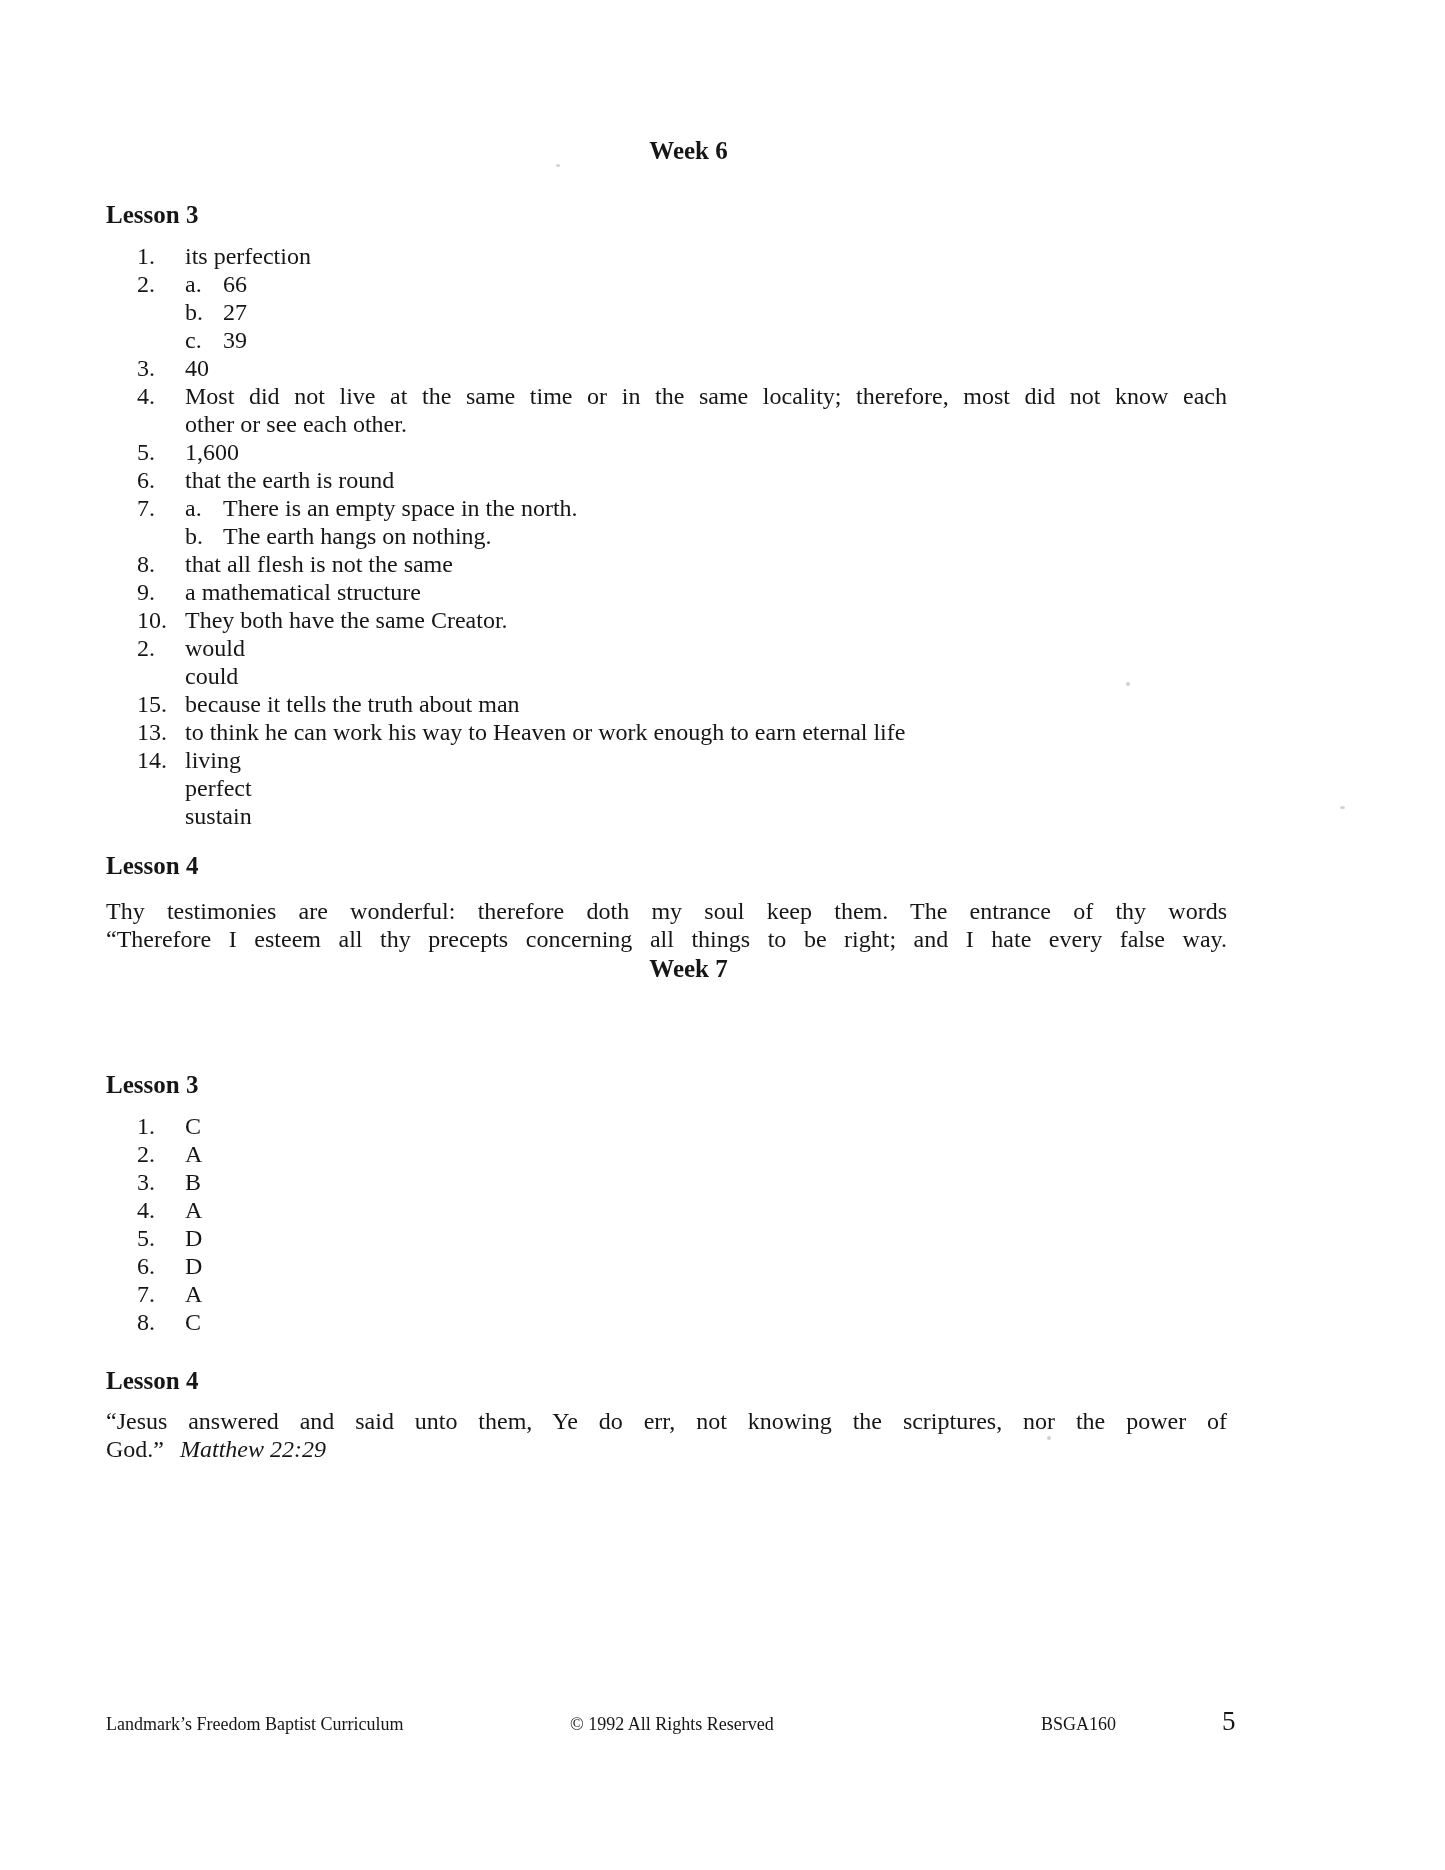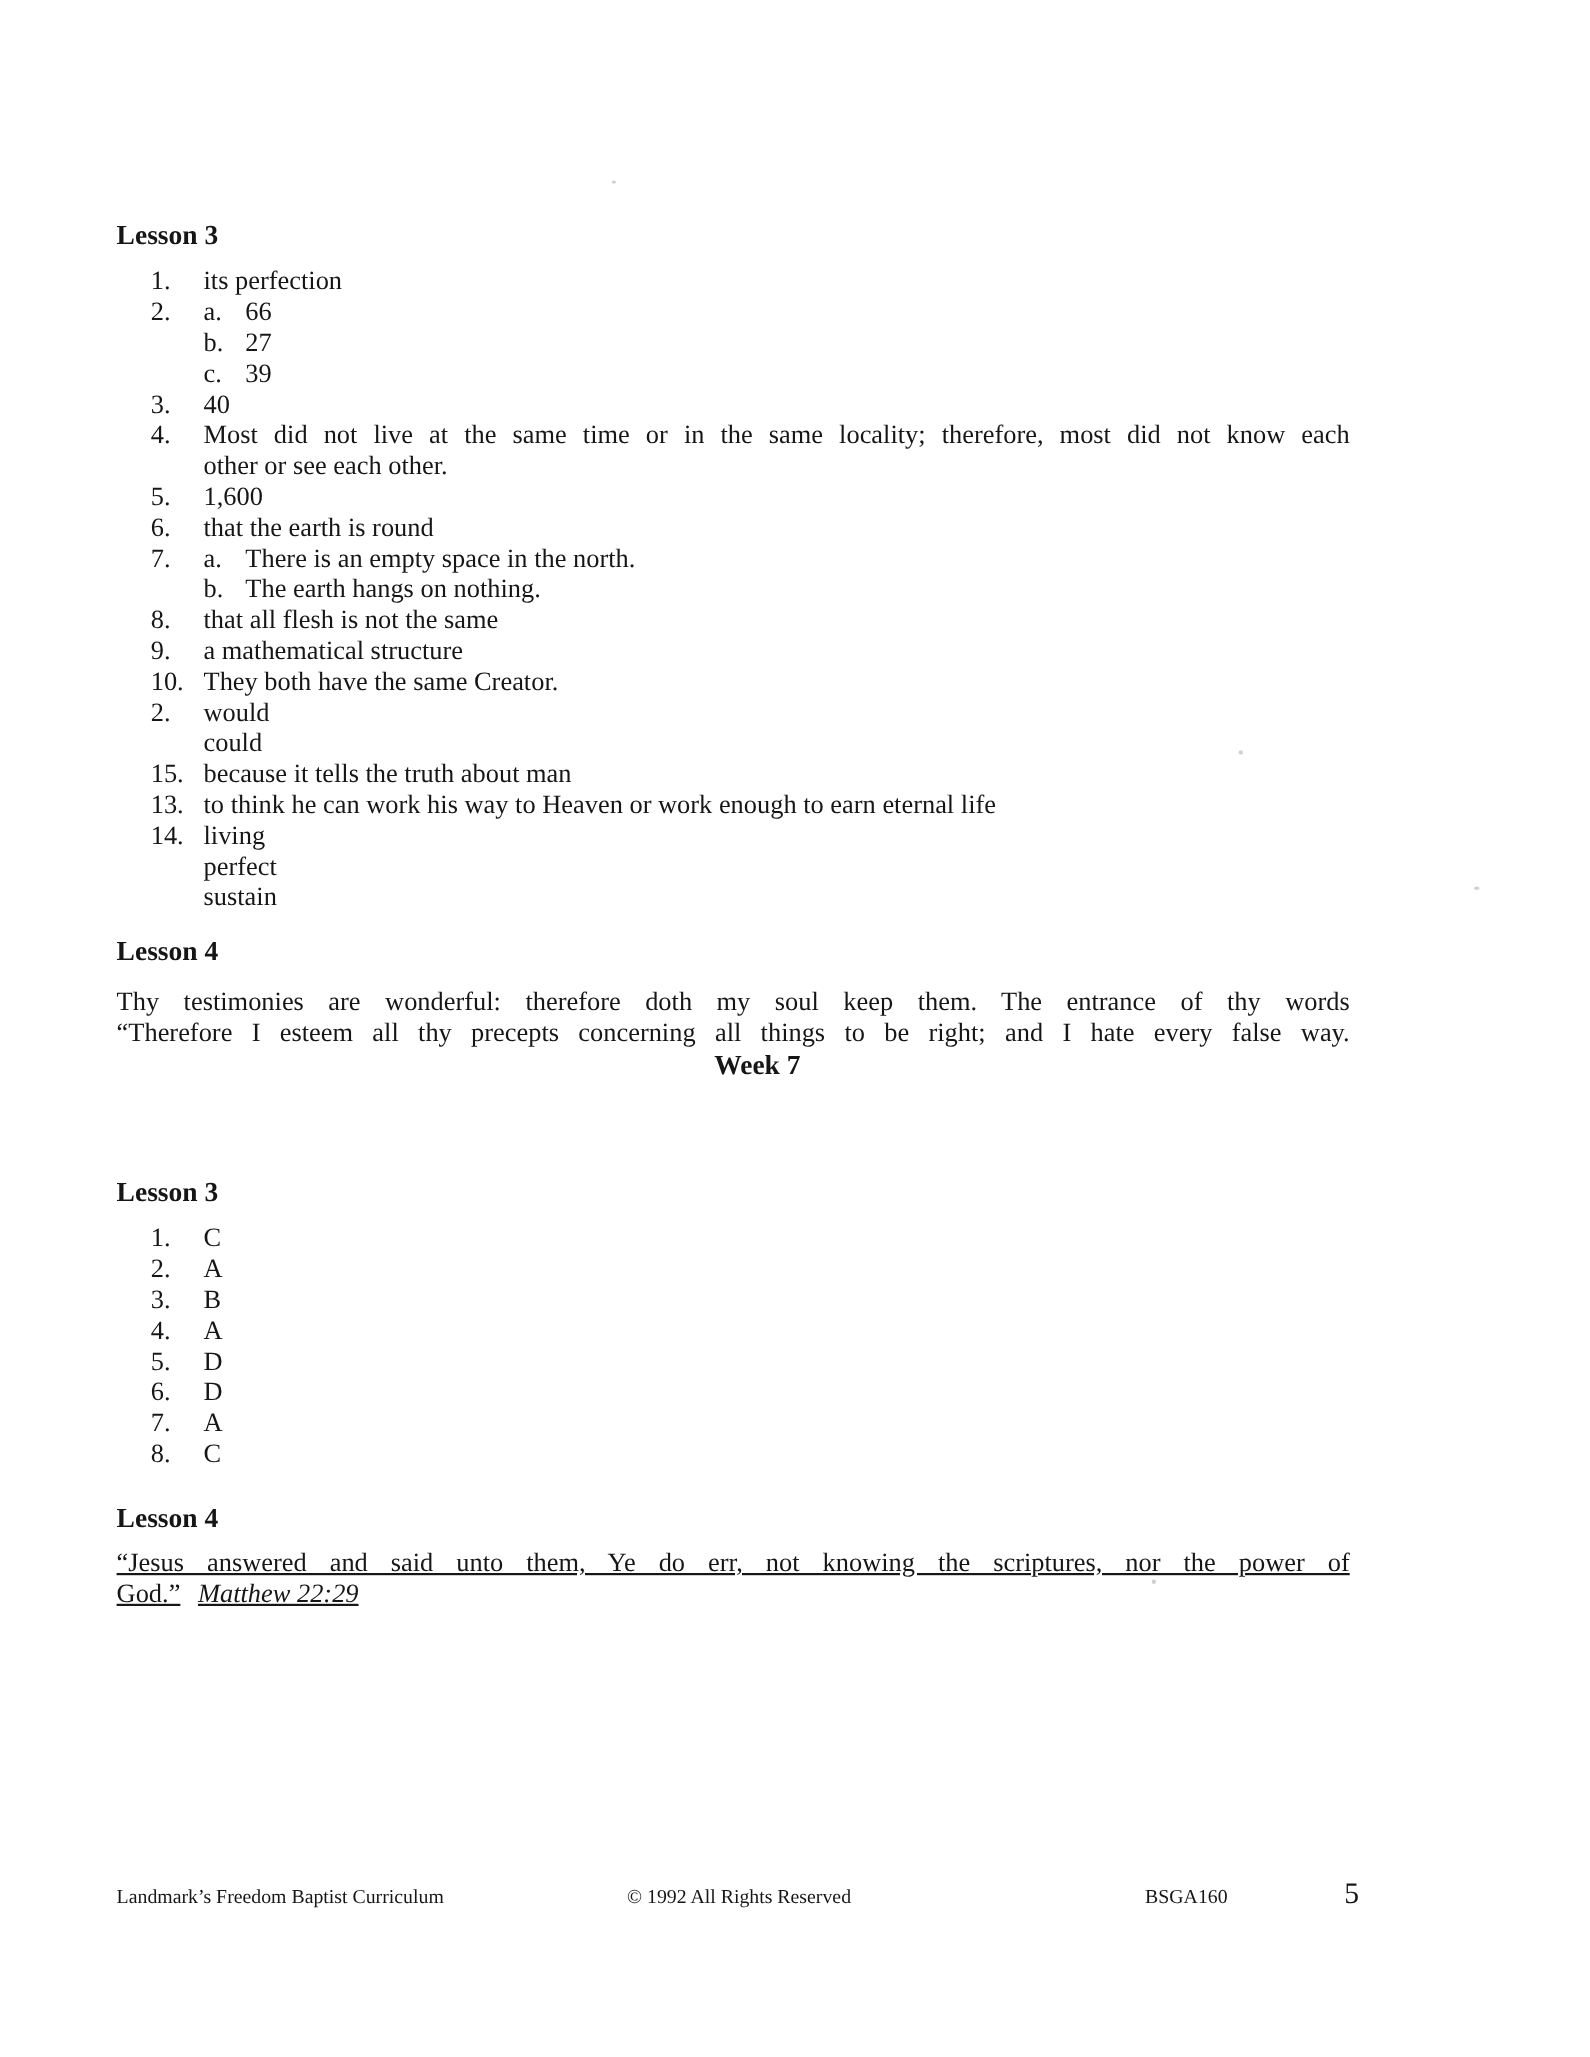"Week 6" div.week-heading { html: none -> <div>Week 6</div> }
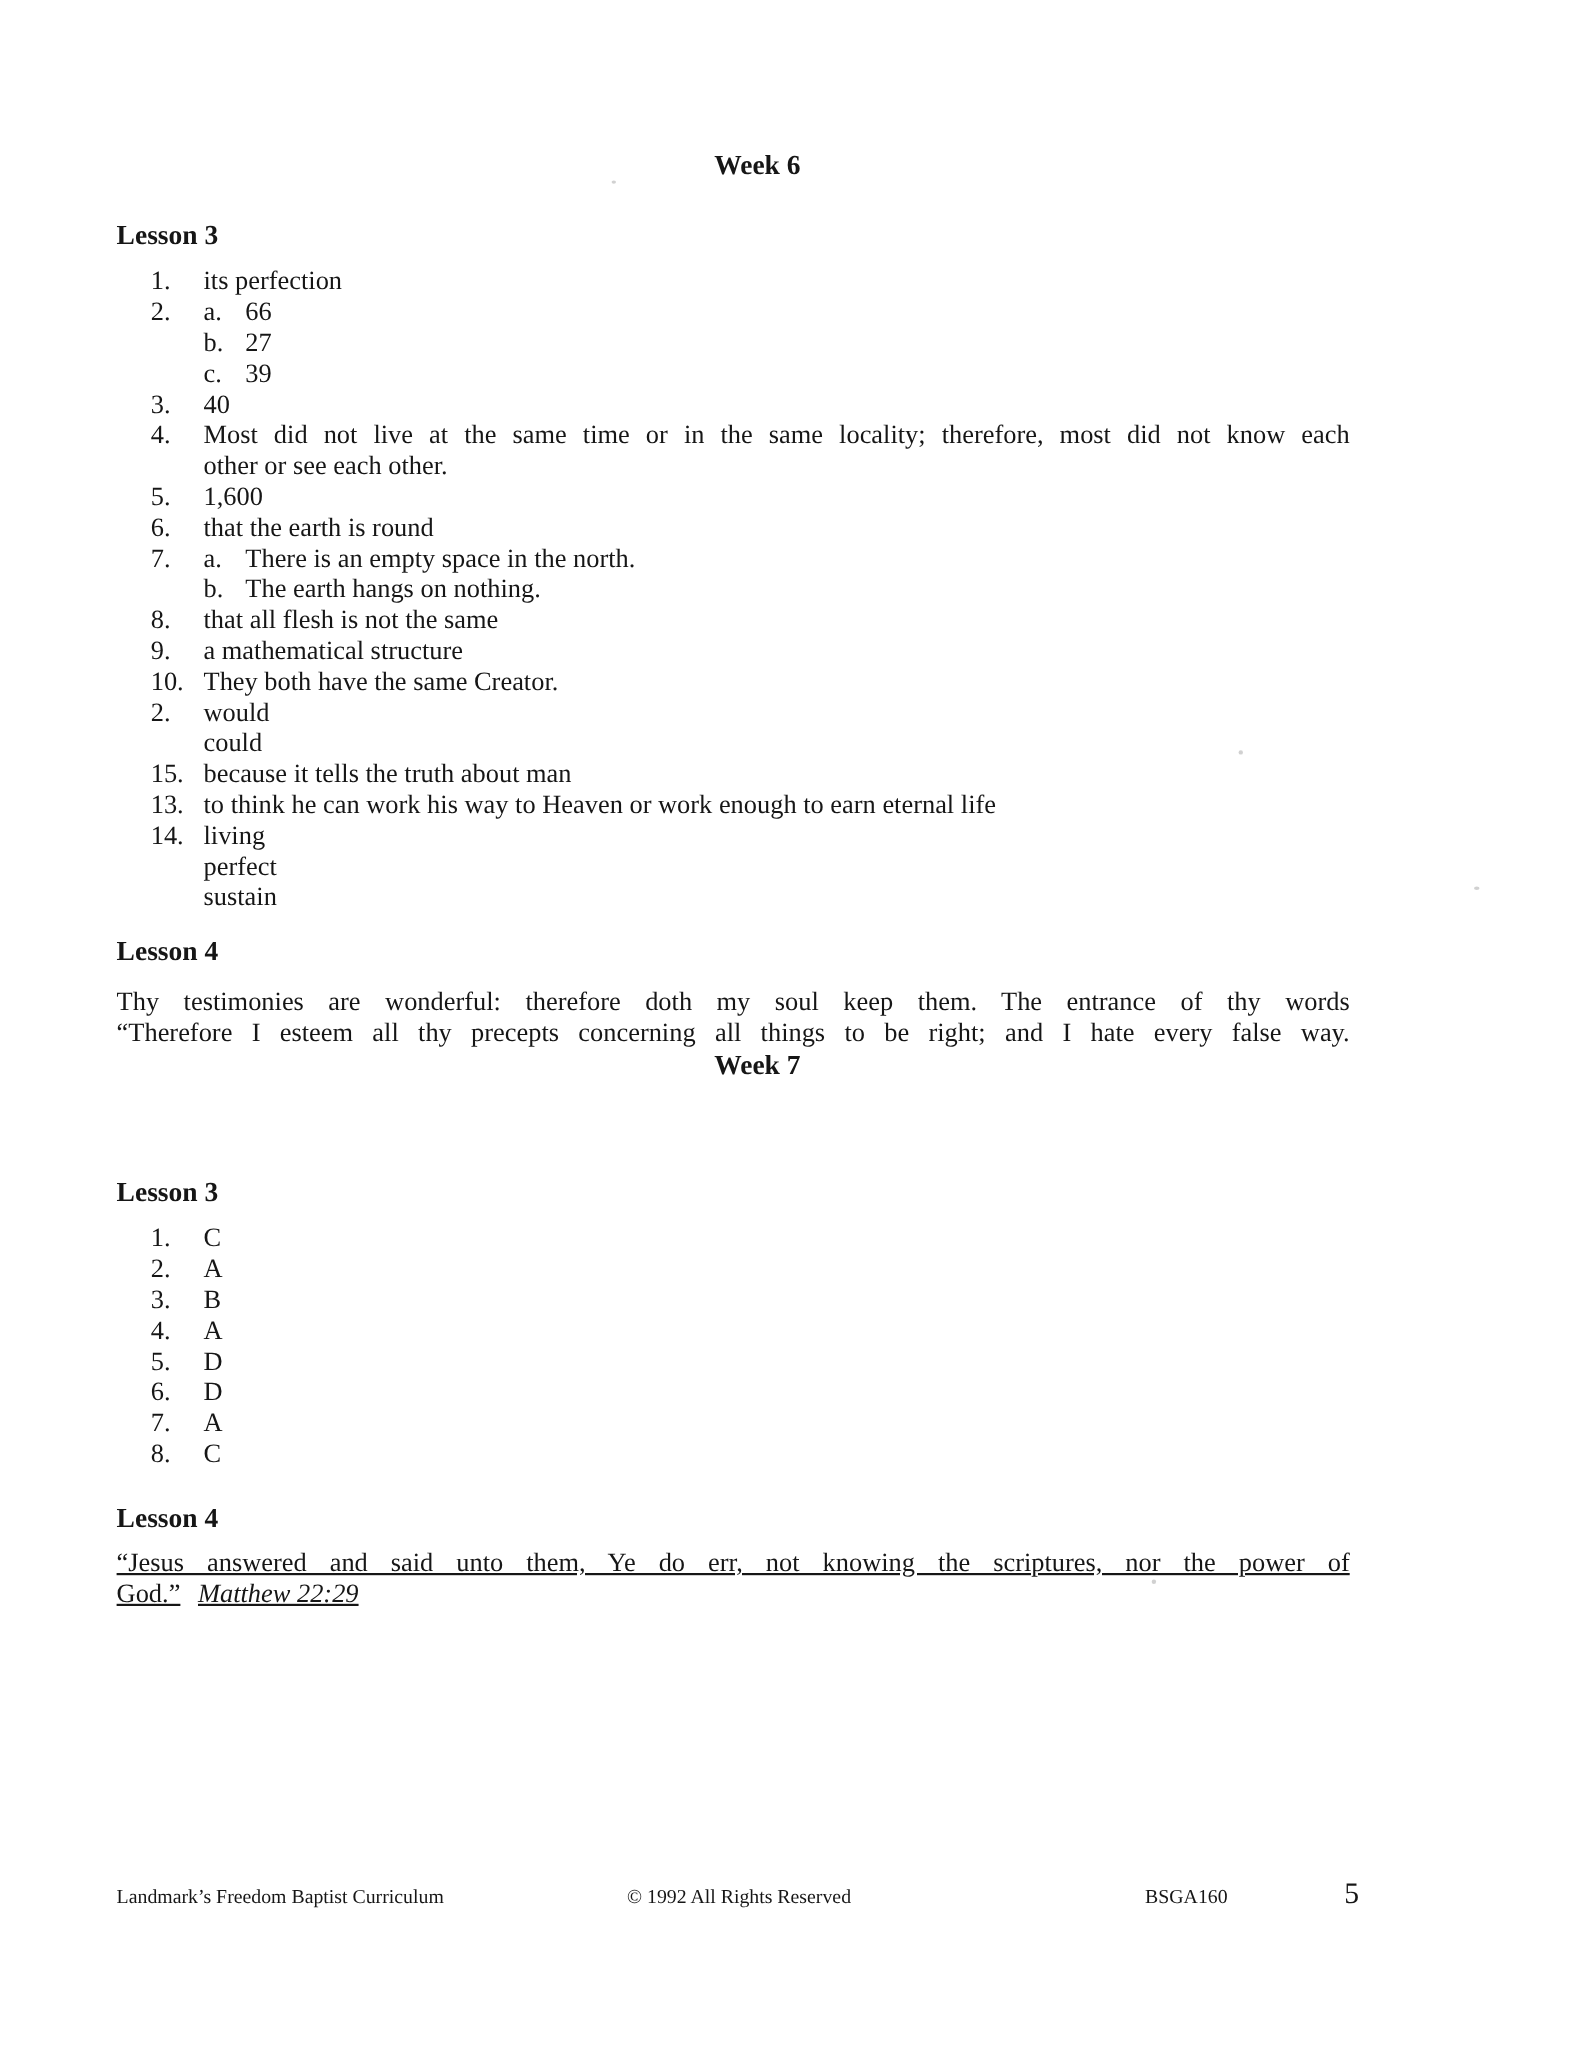"“Jesus answered and said unto" div.para { text-decoration: underline -> none }
